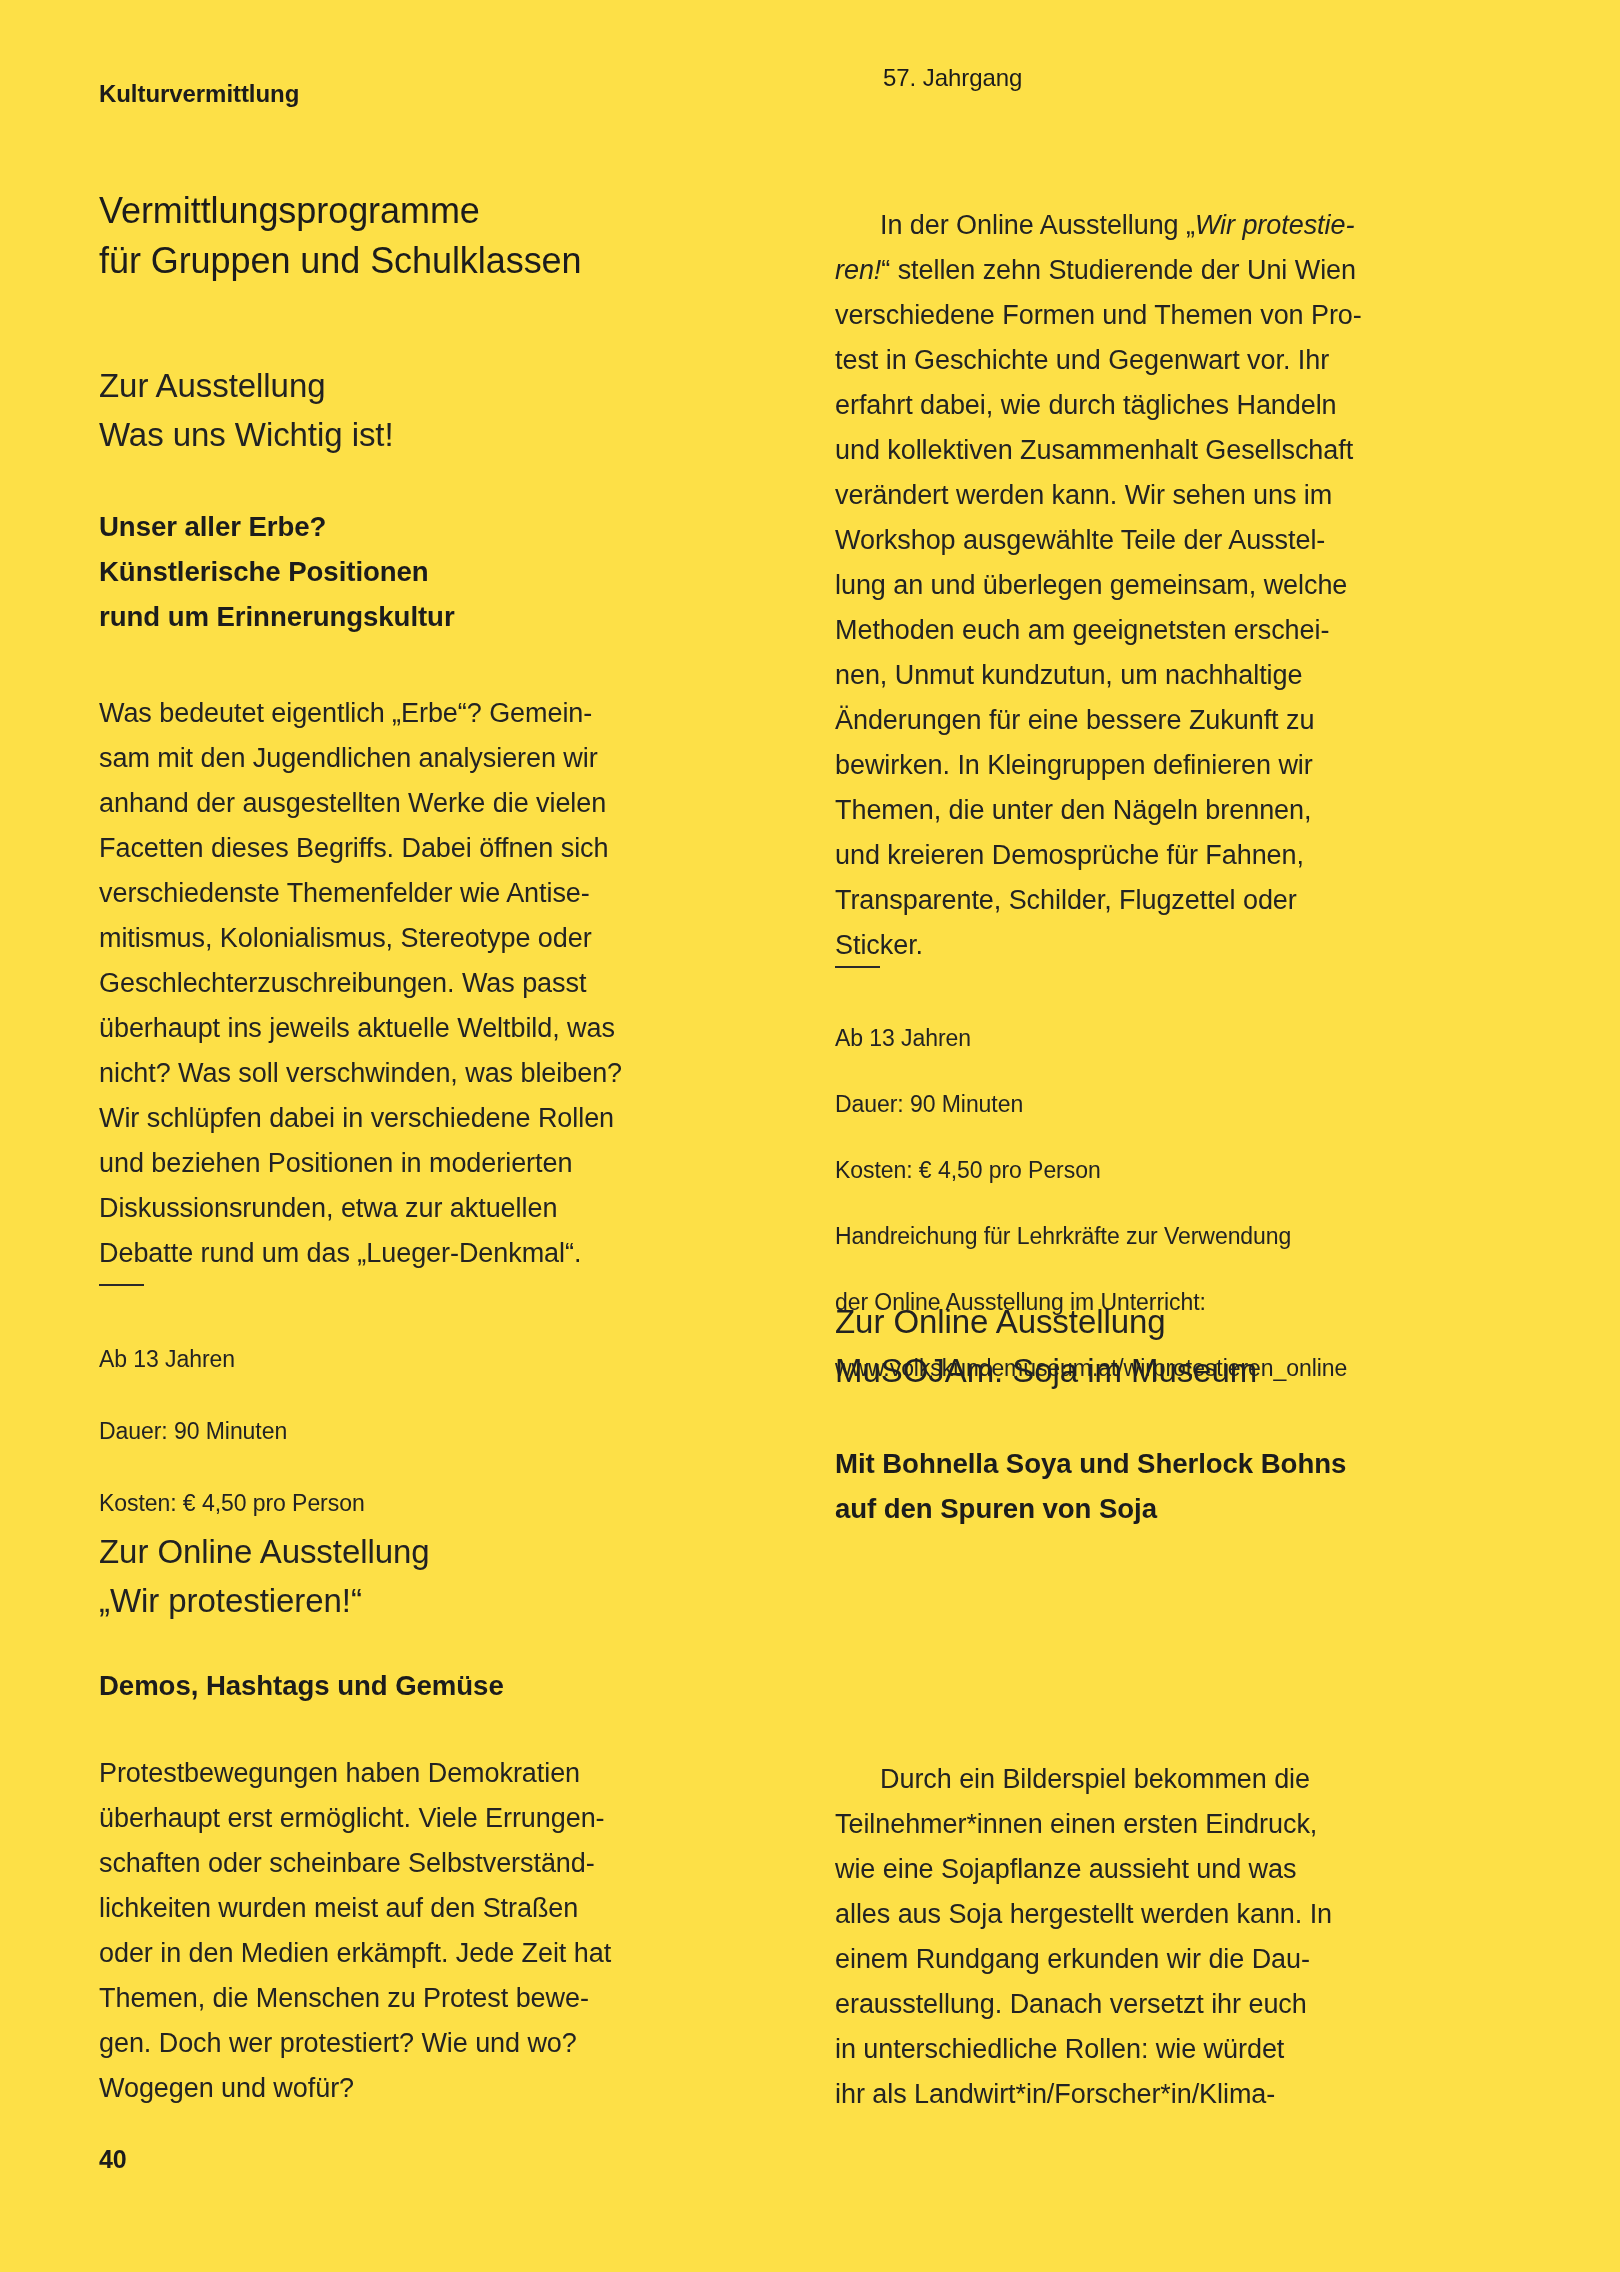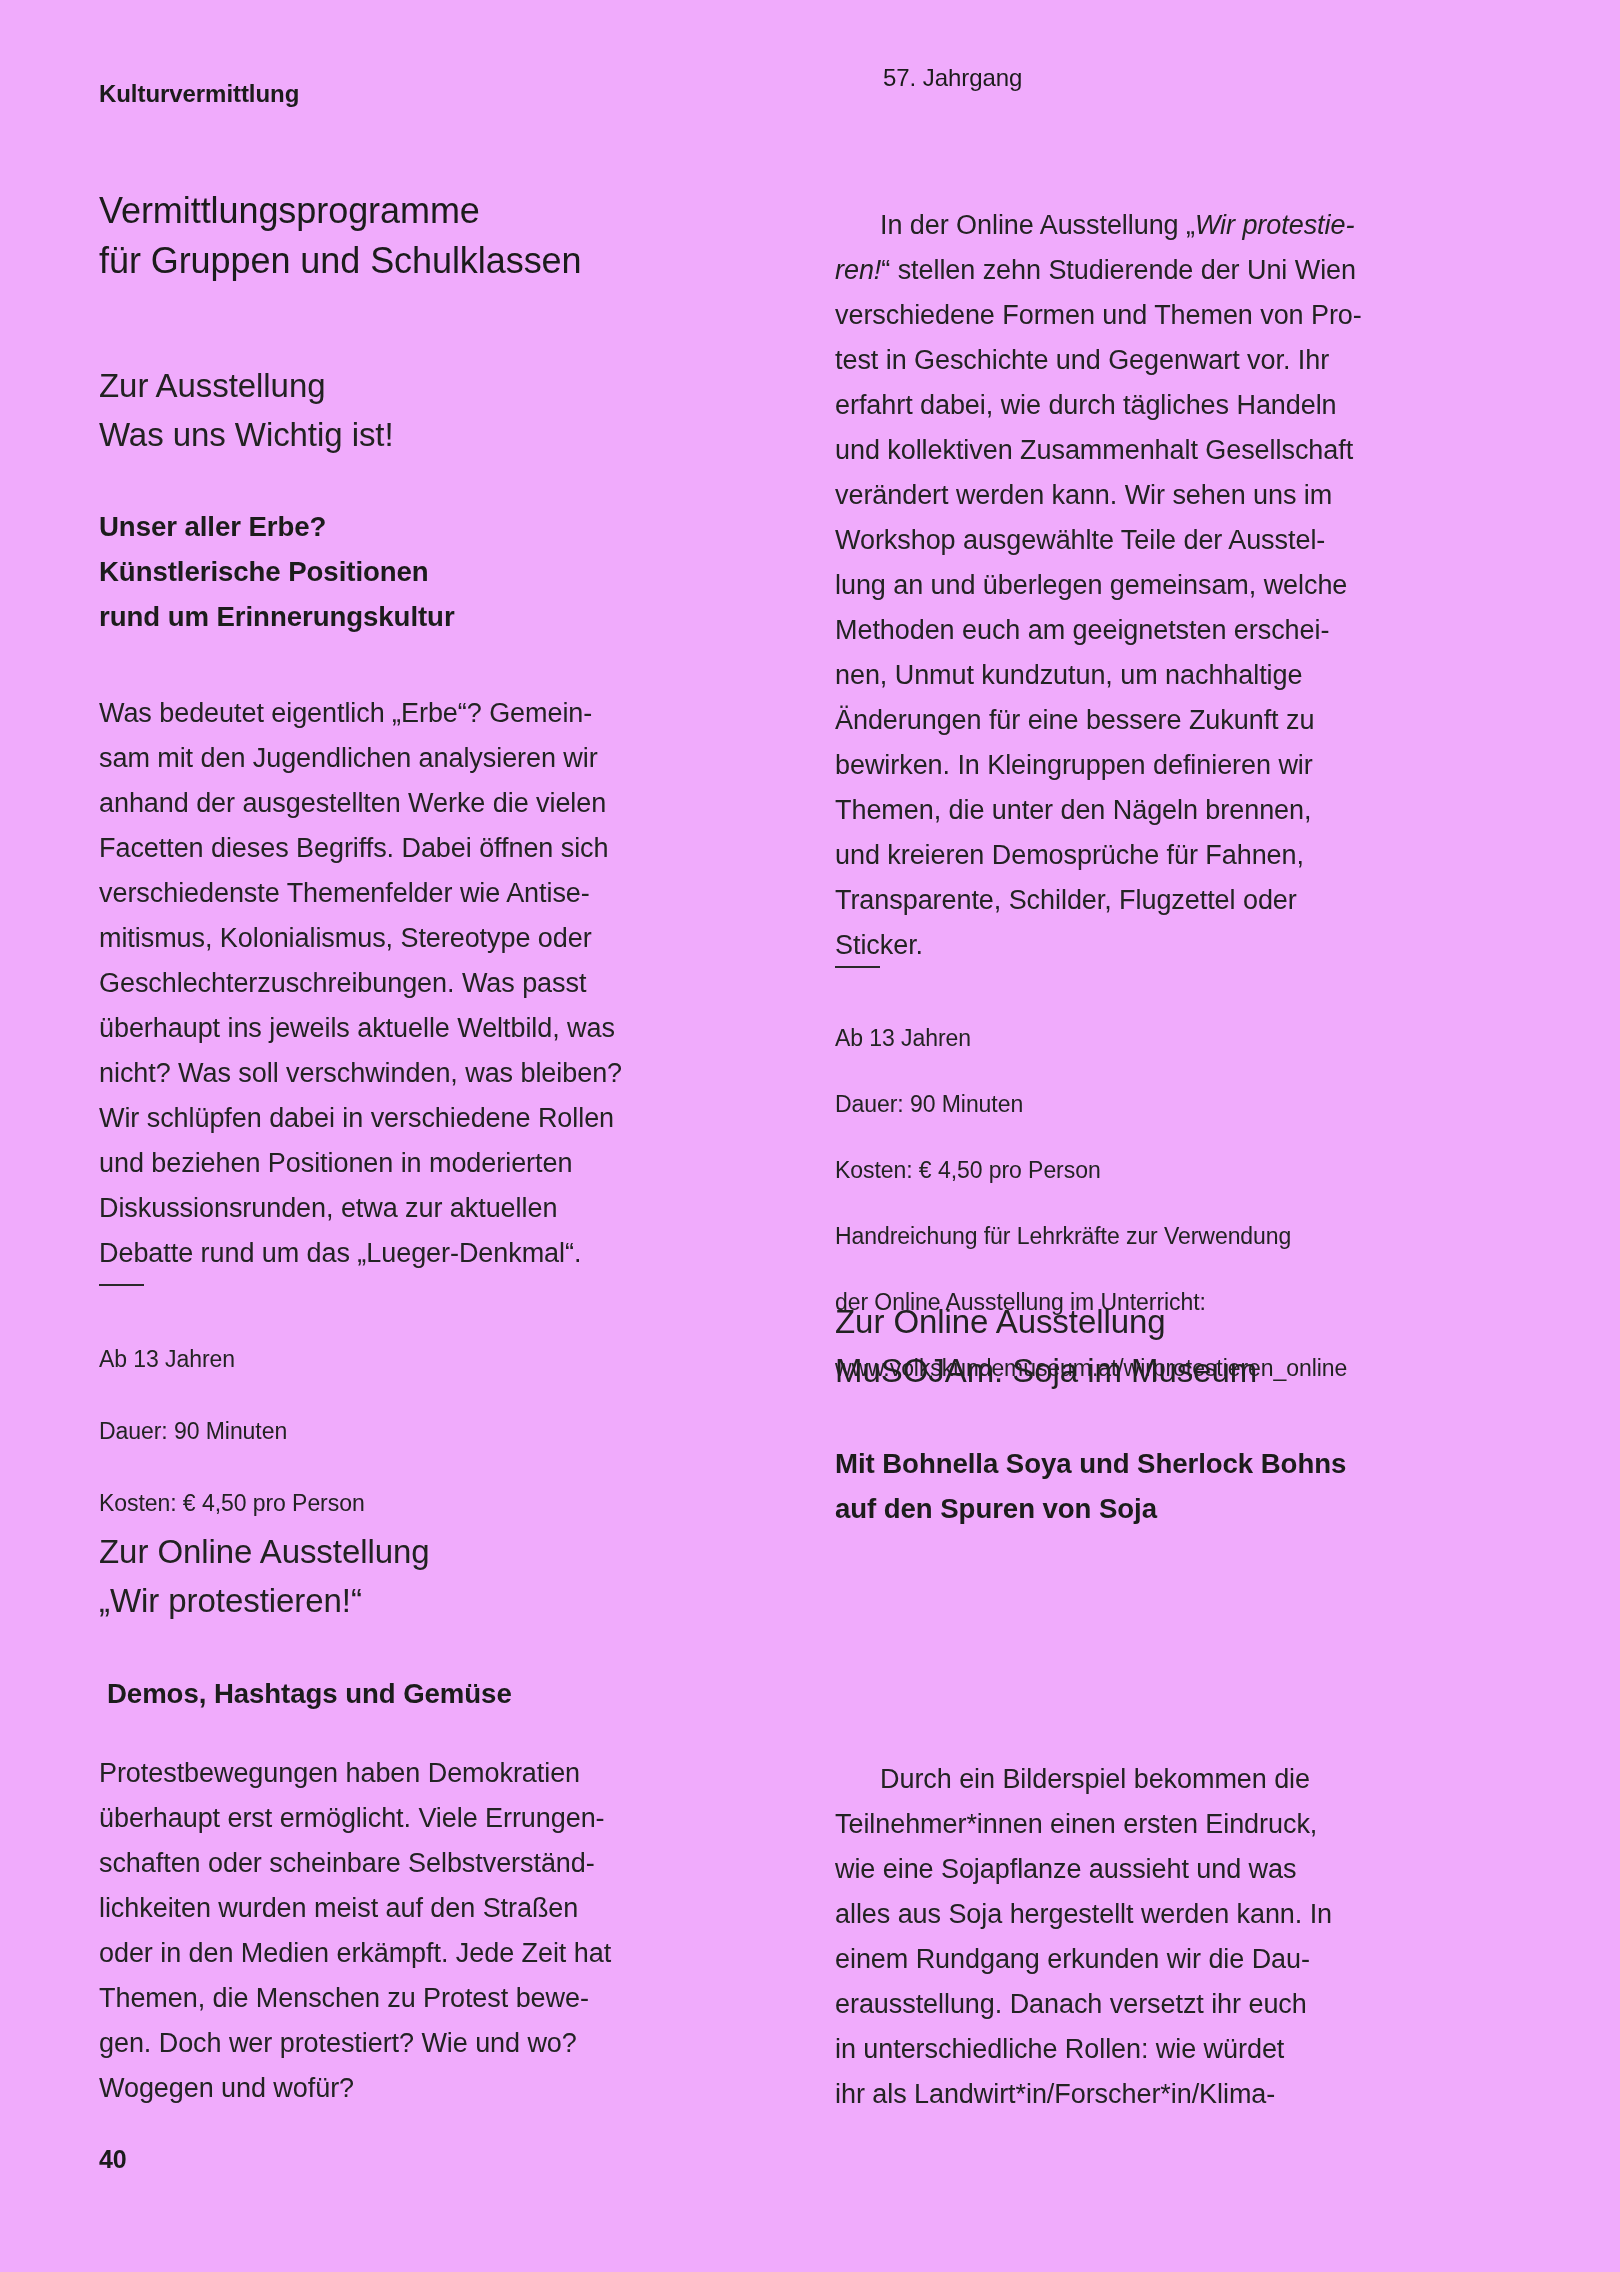"Kulturvermittlung" .page { background: #f0abfc -> #fde047 }
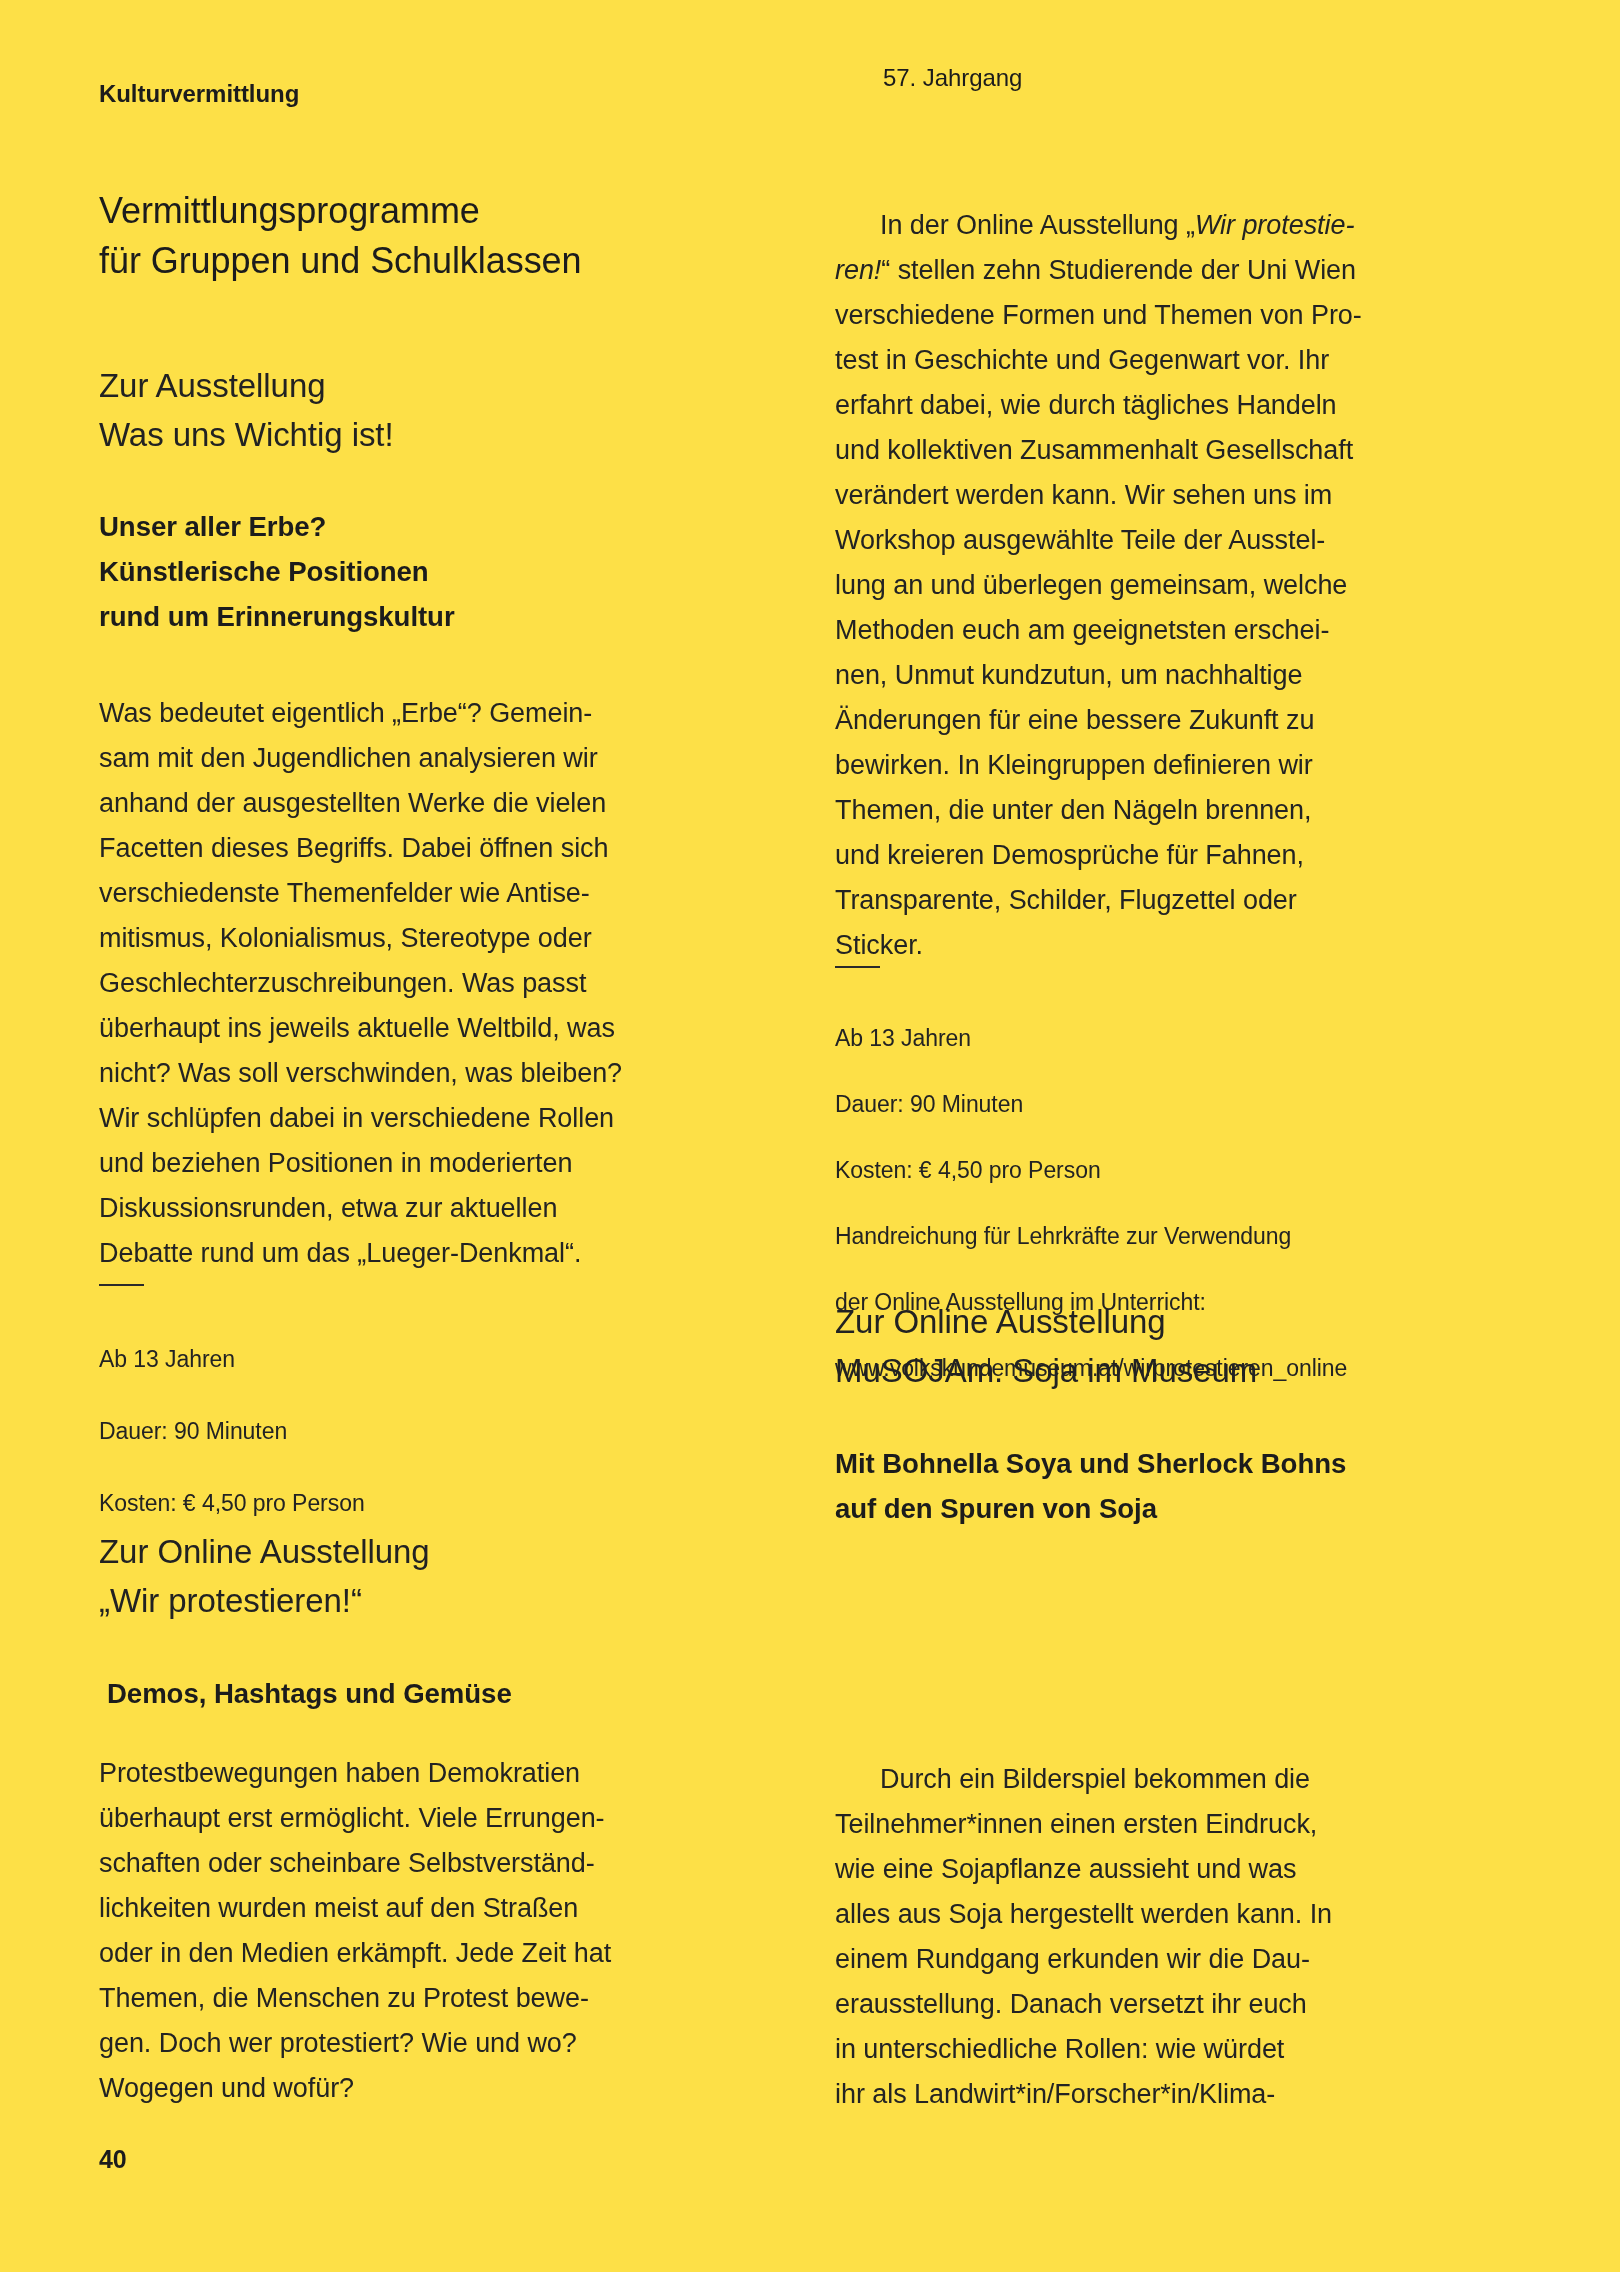"Demos, Hashtags und Gemüse" h3.abs { margin: 8px -> 0 }
